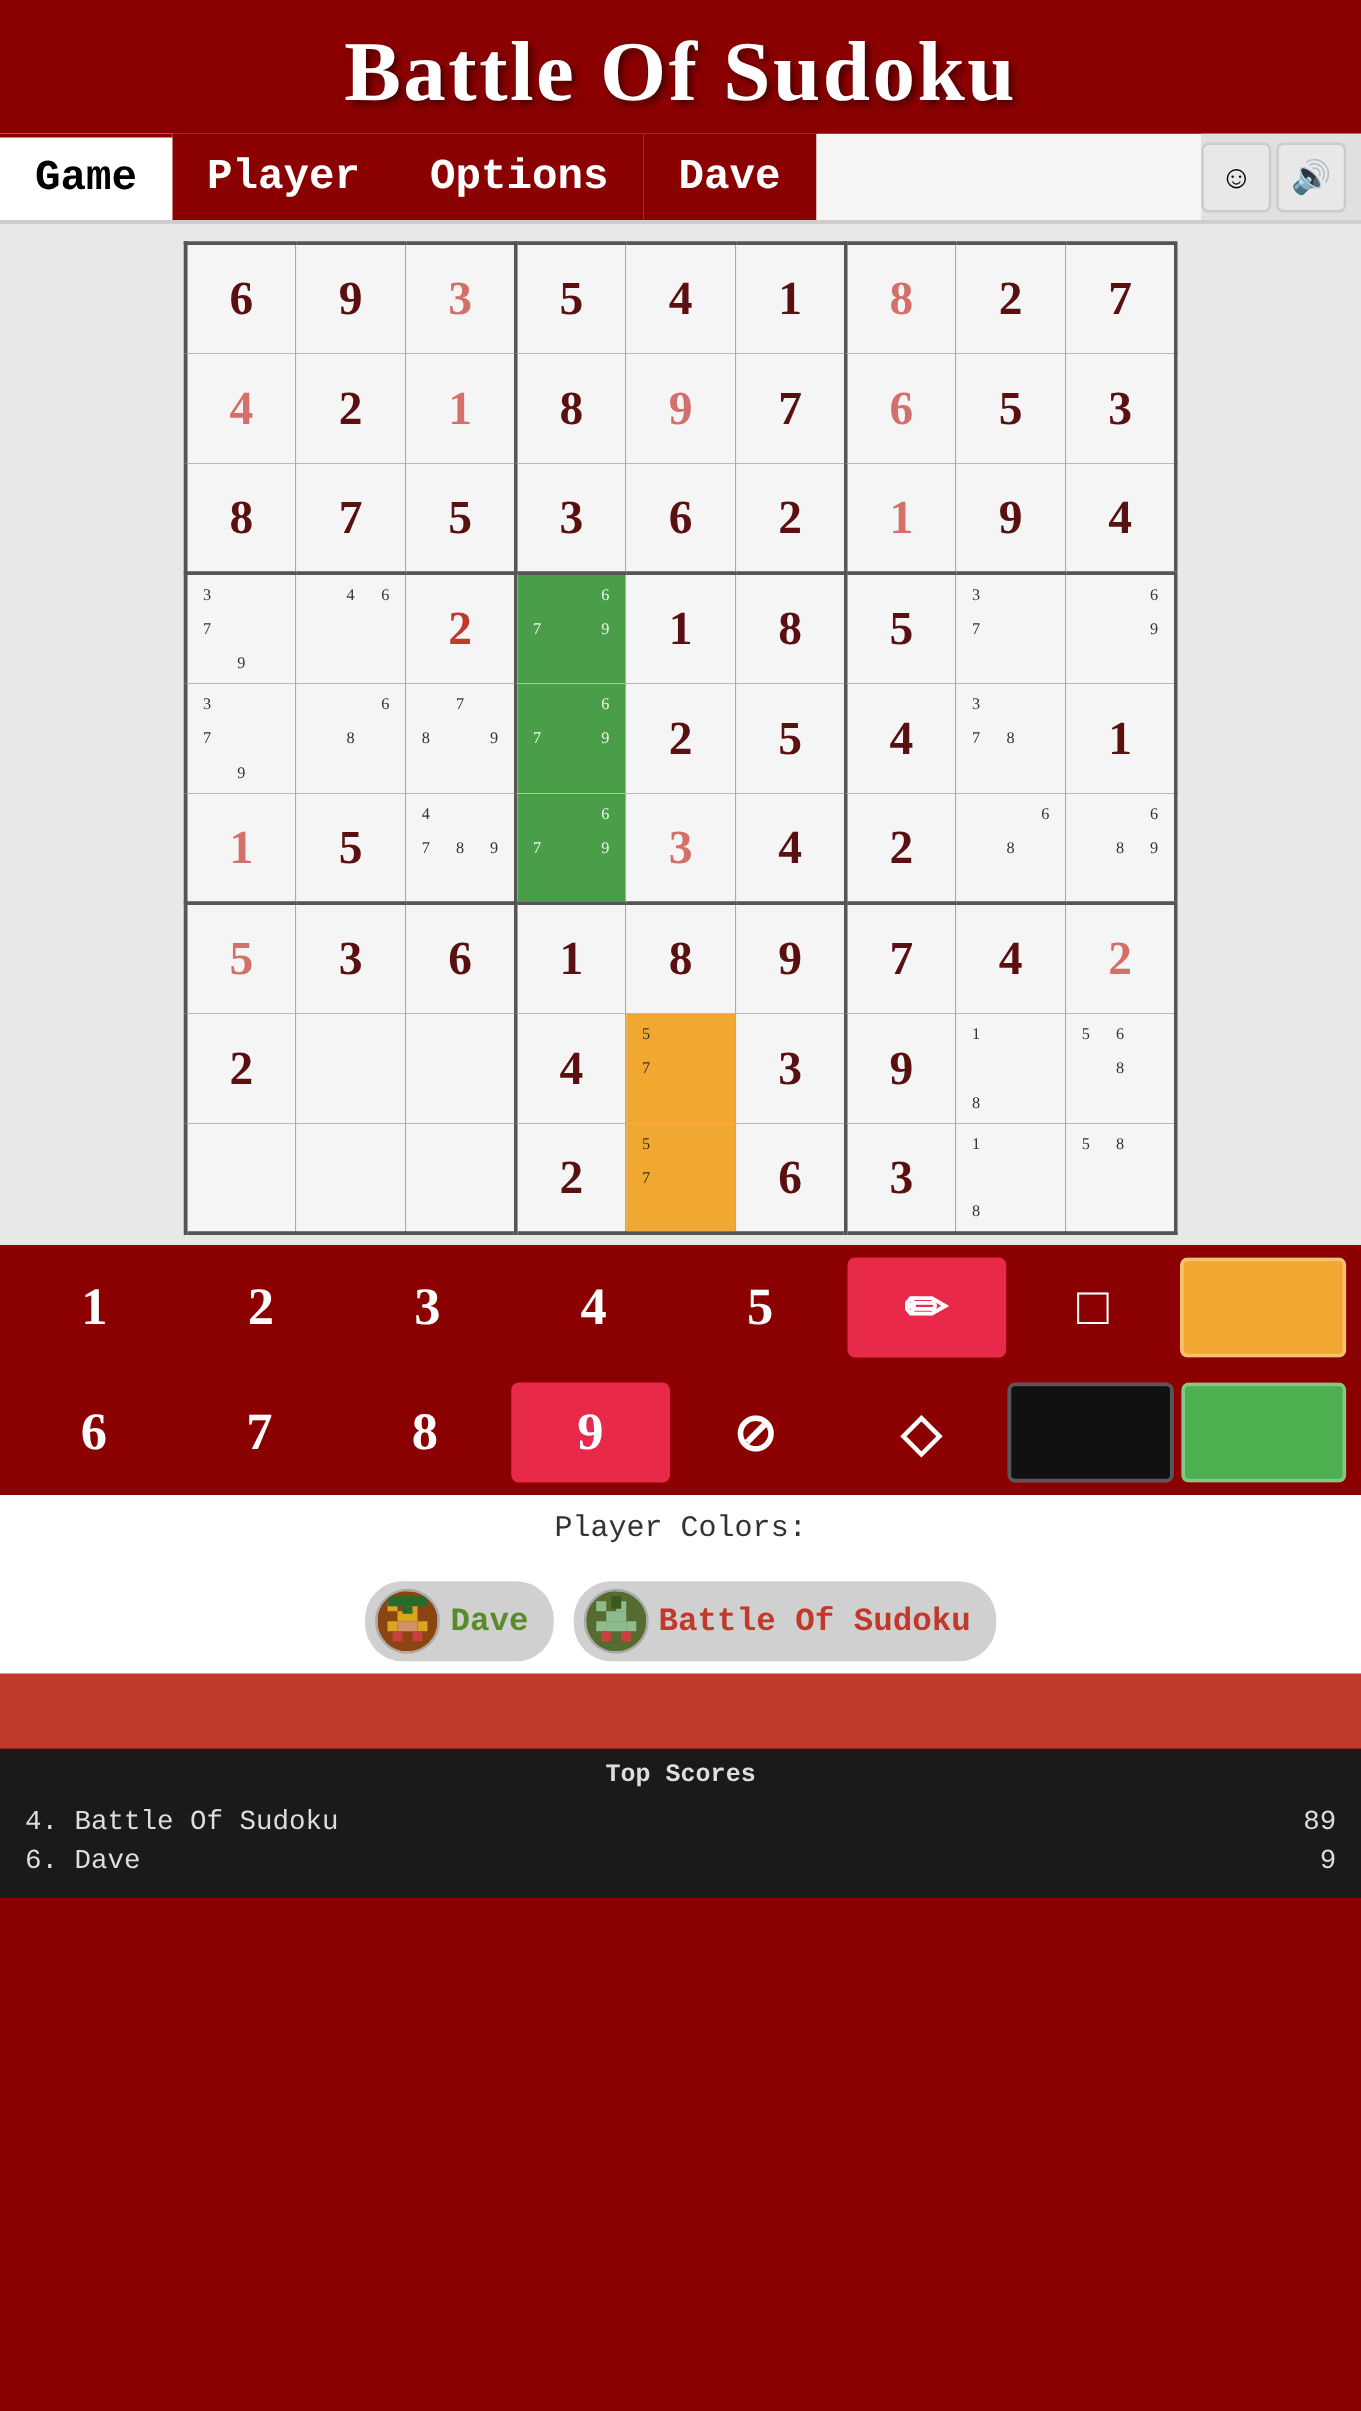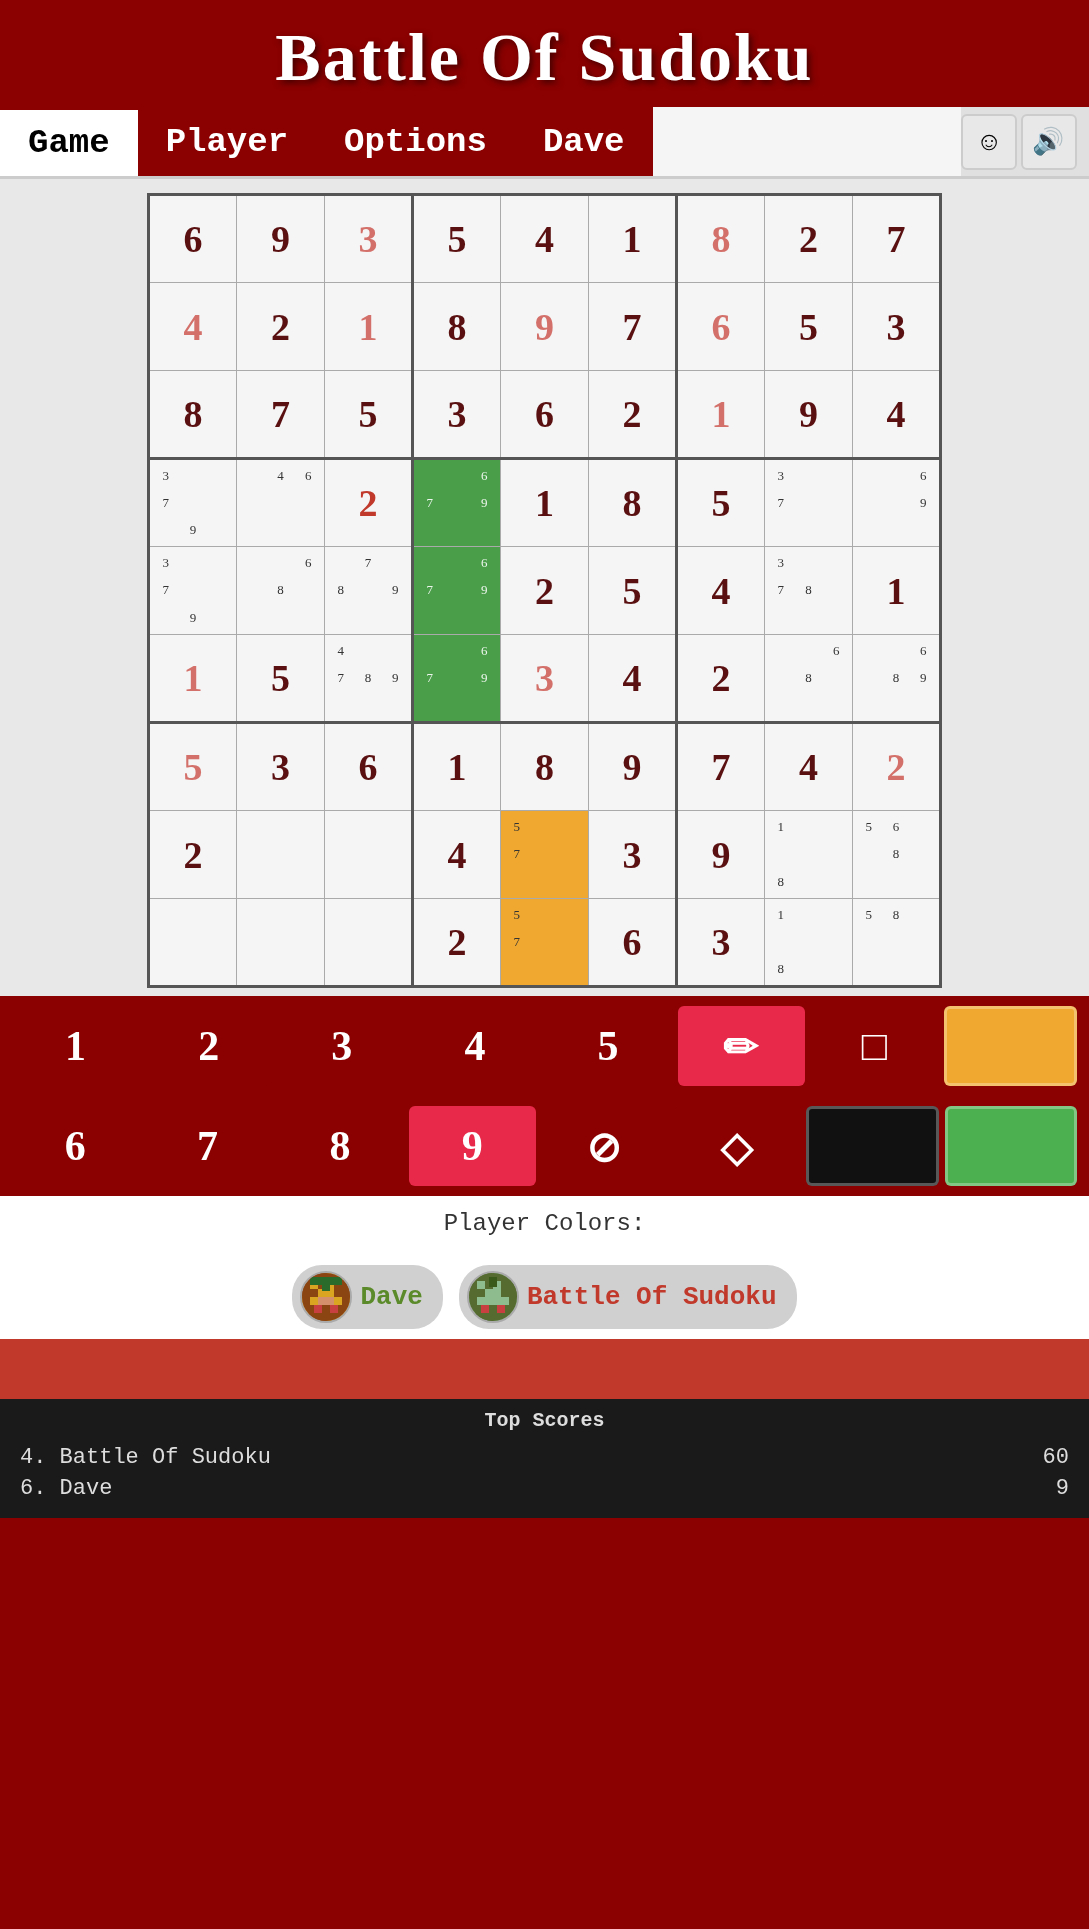"60" span { text: 60 -> 89 }
